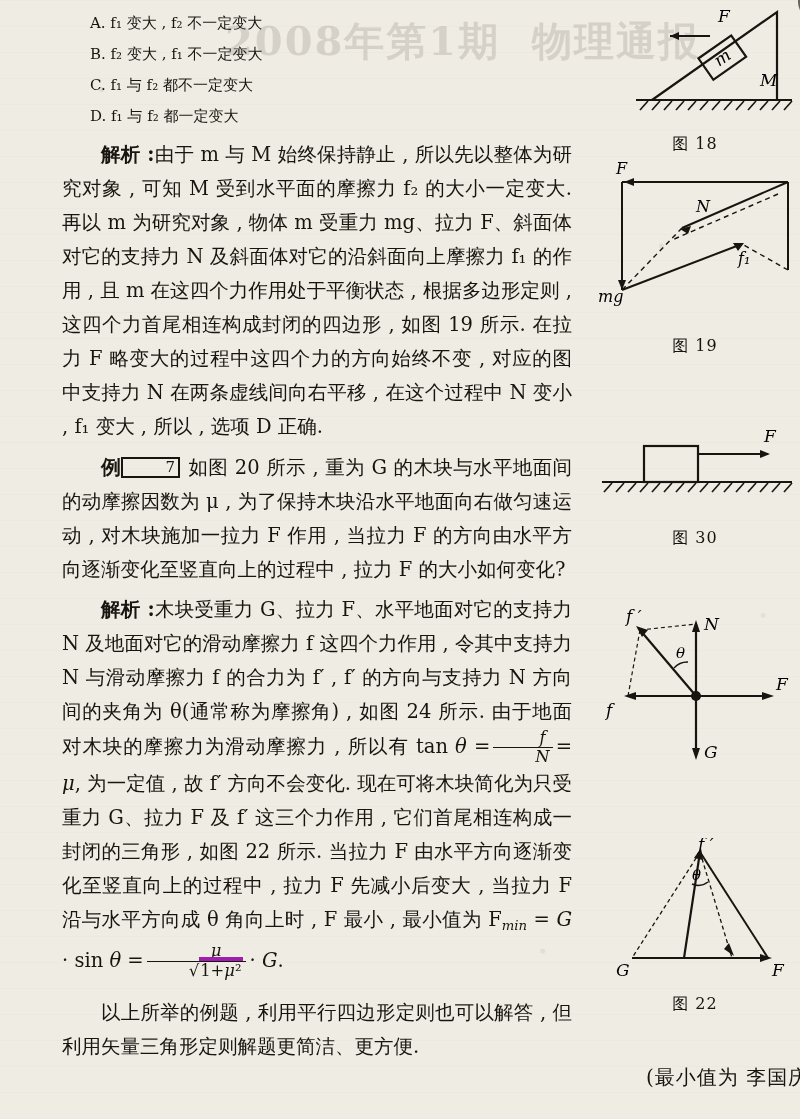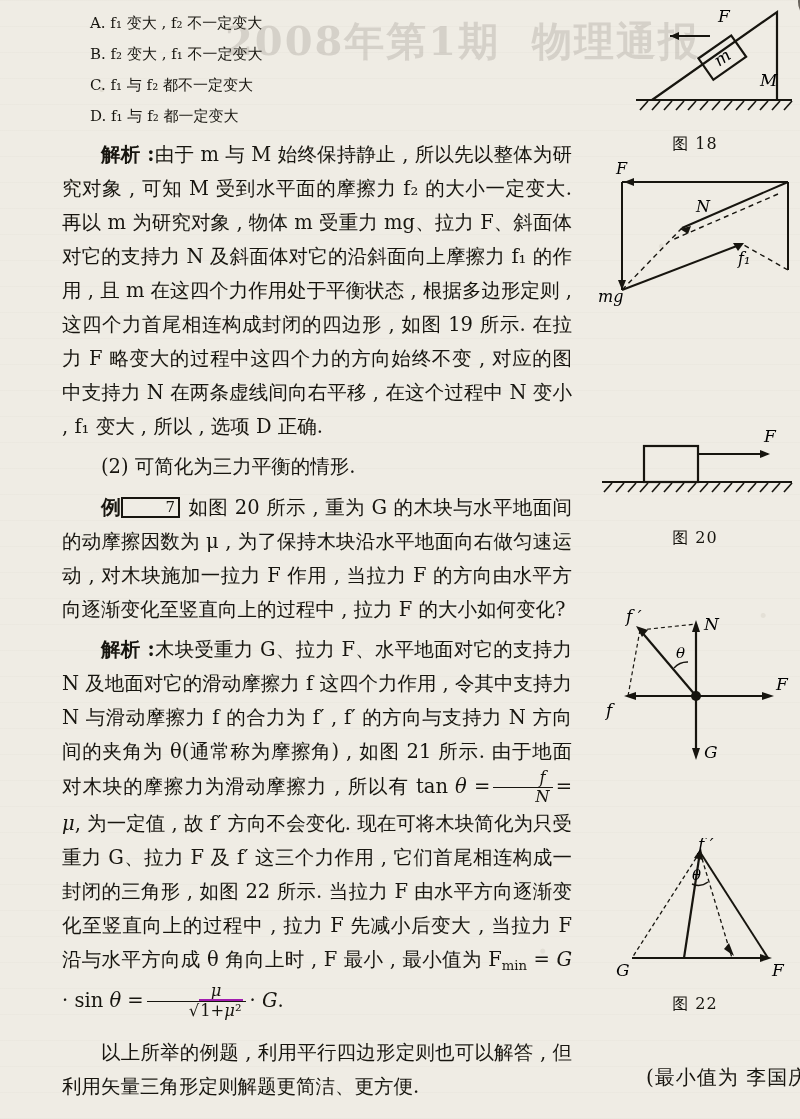"图 19" div.fig-cap { html: none -> <div>图 19</div> }
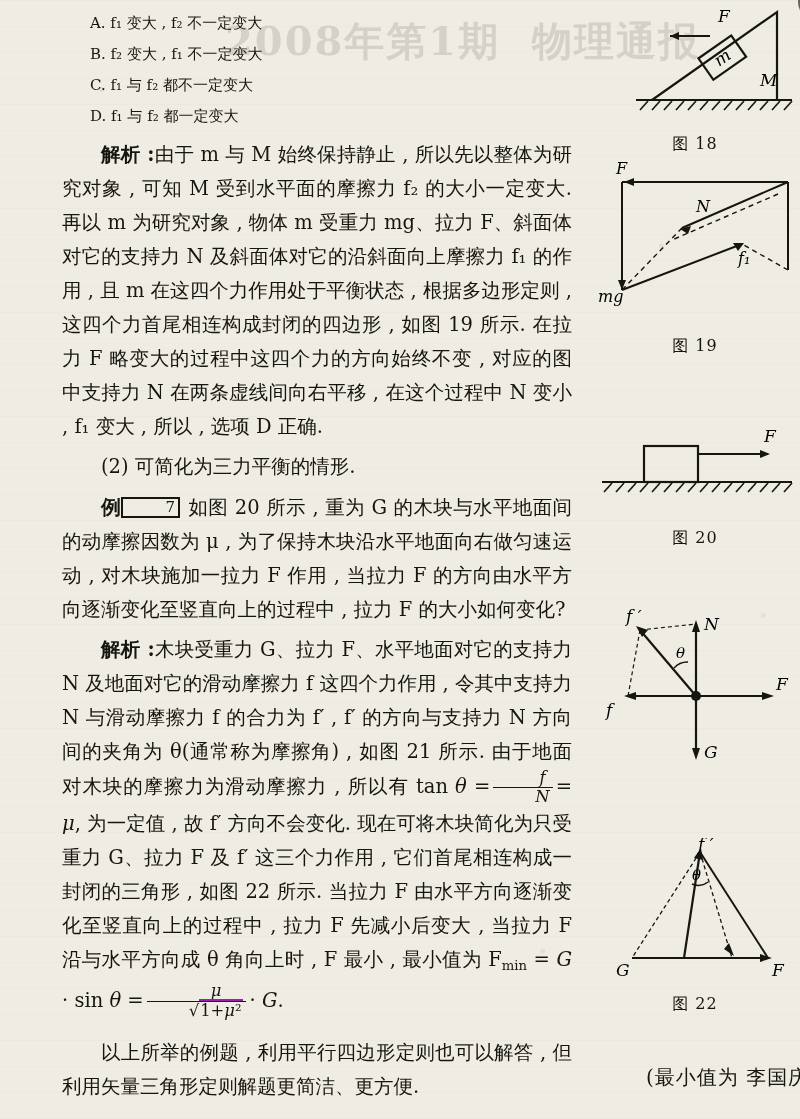"(2) 可简化为三力平衡的情形." div.para { html: <div>(2) 可简化为三力平衡的情形.</div> -> none }
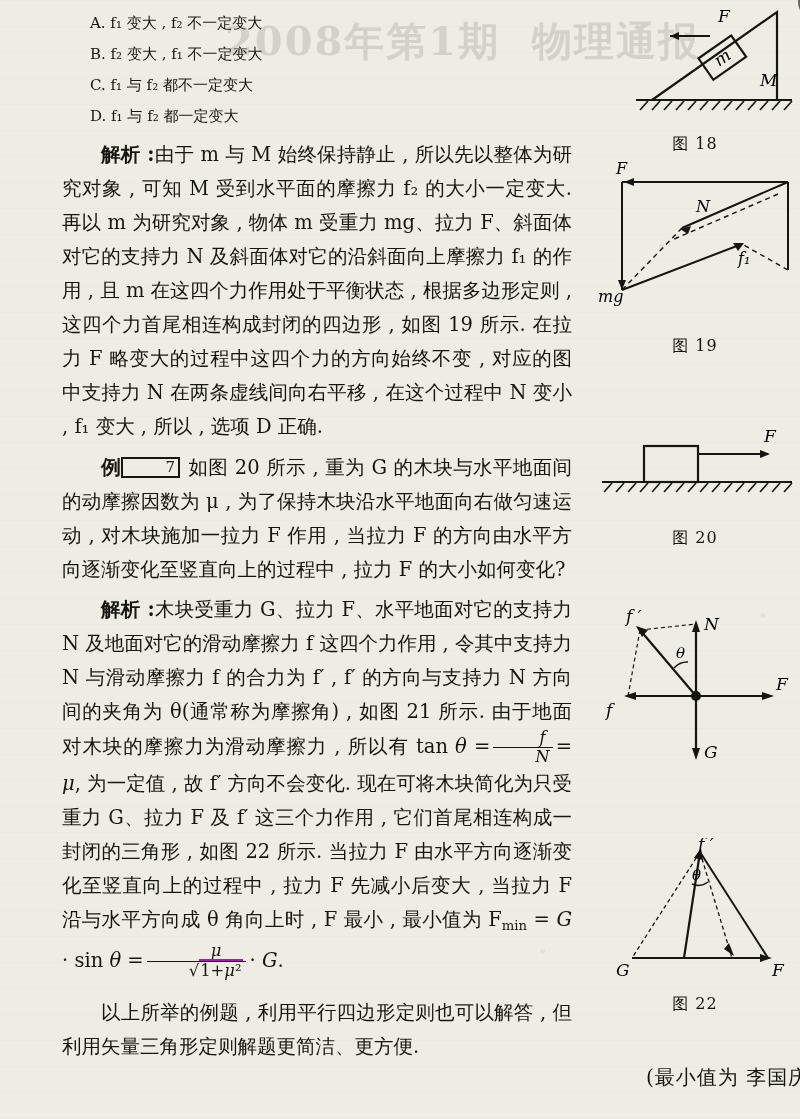"图 20" div.fig-cap { text: 20 -> 30 }
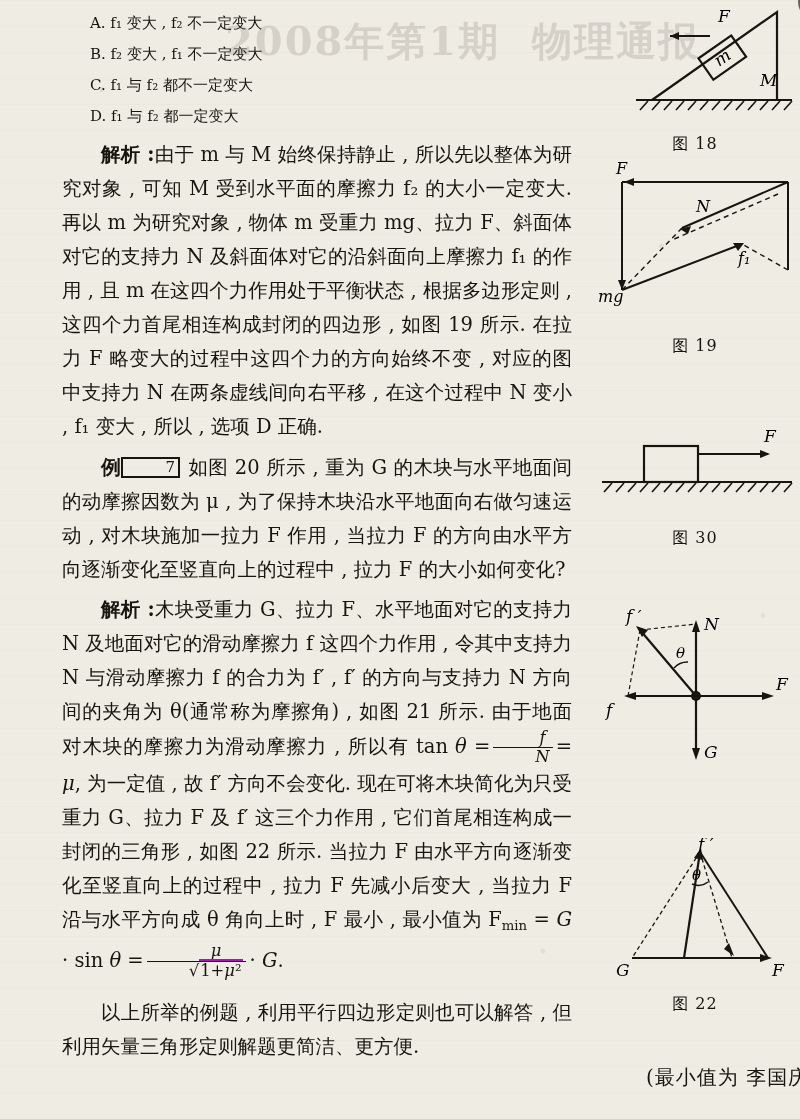"木块受重力 G、拉力 F、水平地面对它的支持力 N 及地面对它的滑动摩擦力" span { text: 21 -> 24 }
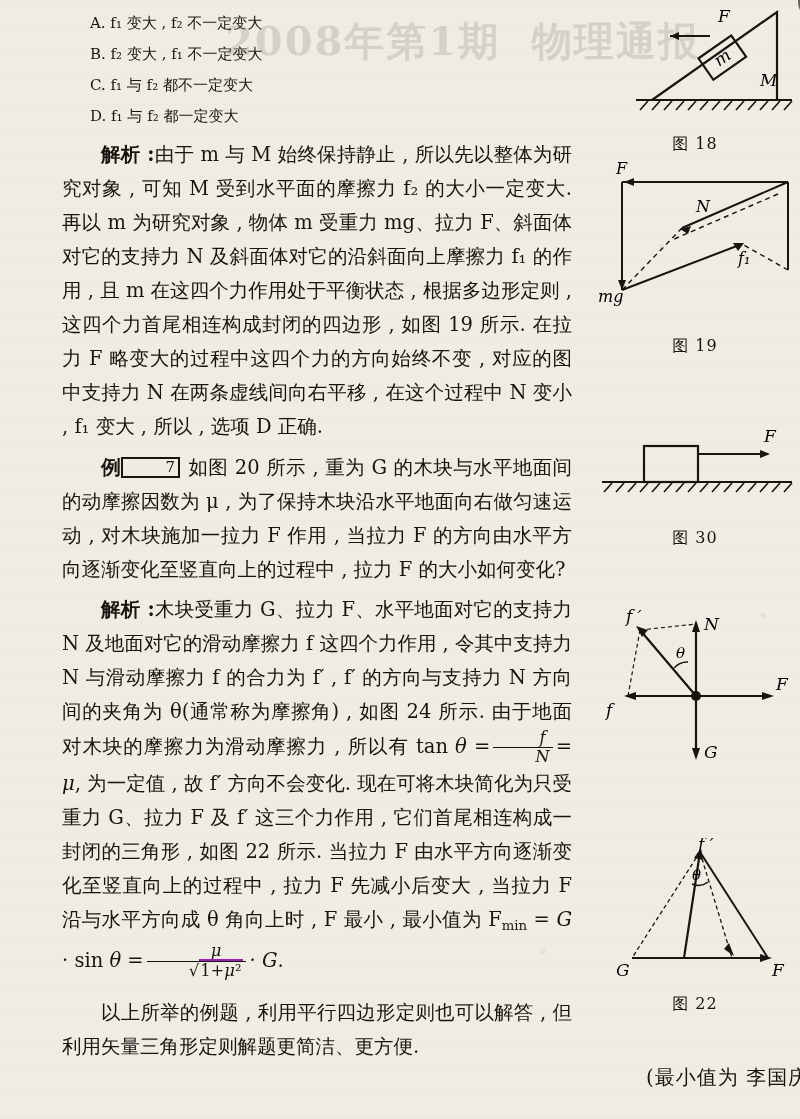"min" .sub { font-style: none -> italic }
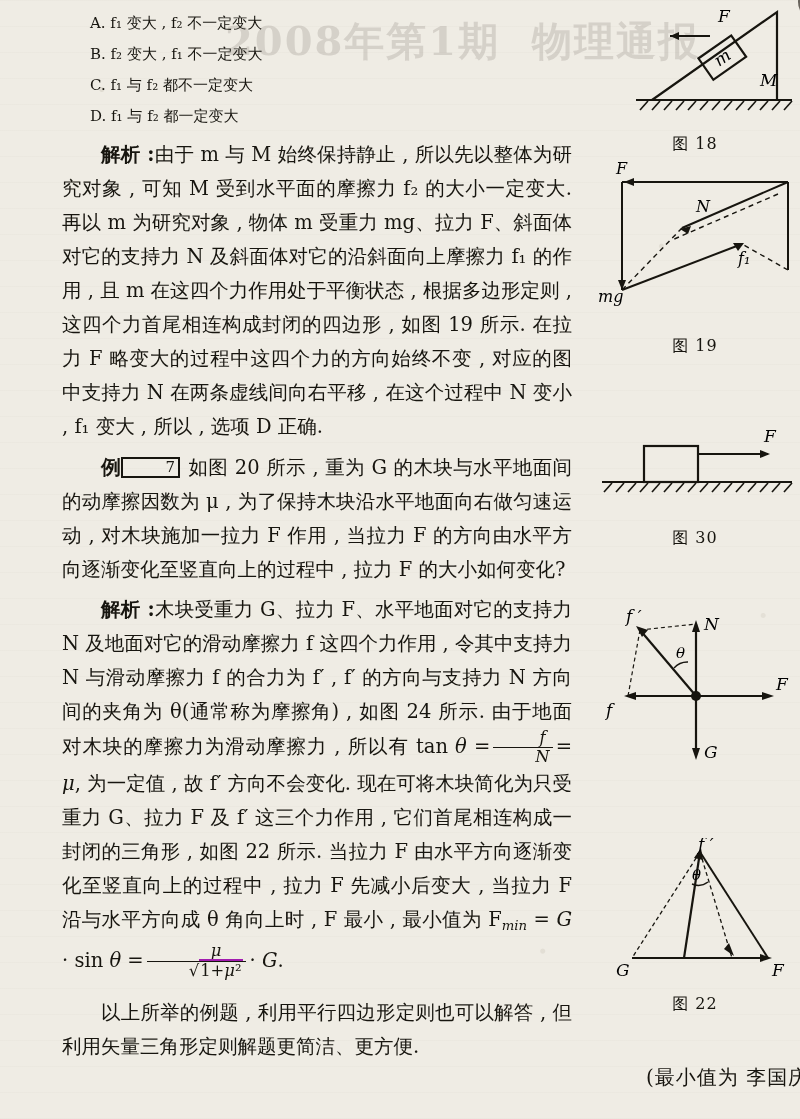"1+μ²" .sqrt { border-top: 2px solid #a21caf -> 4px solid #a21caf }
